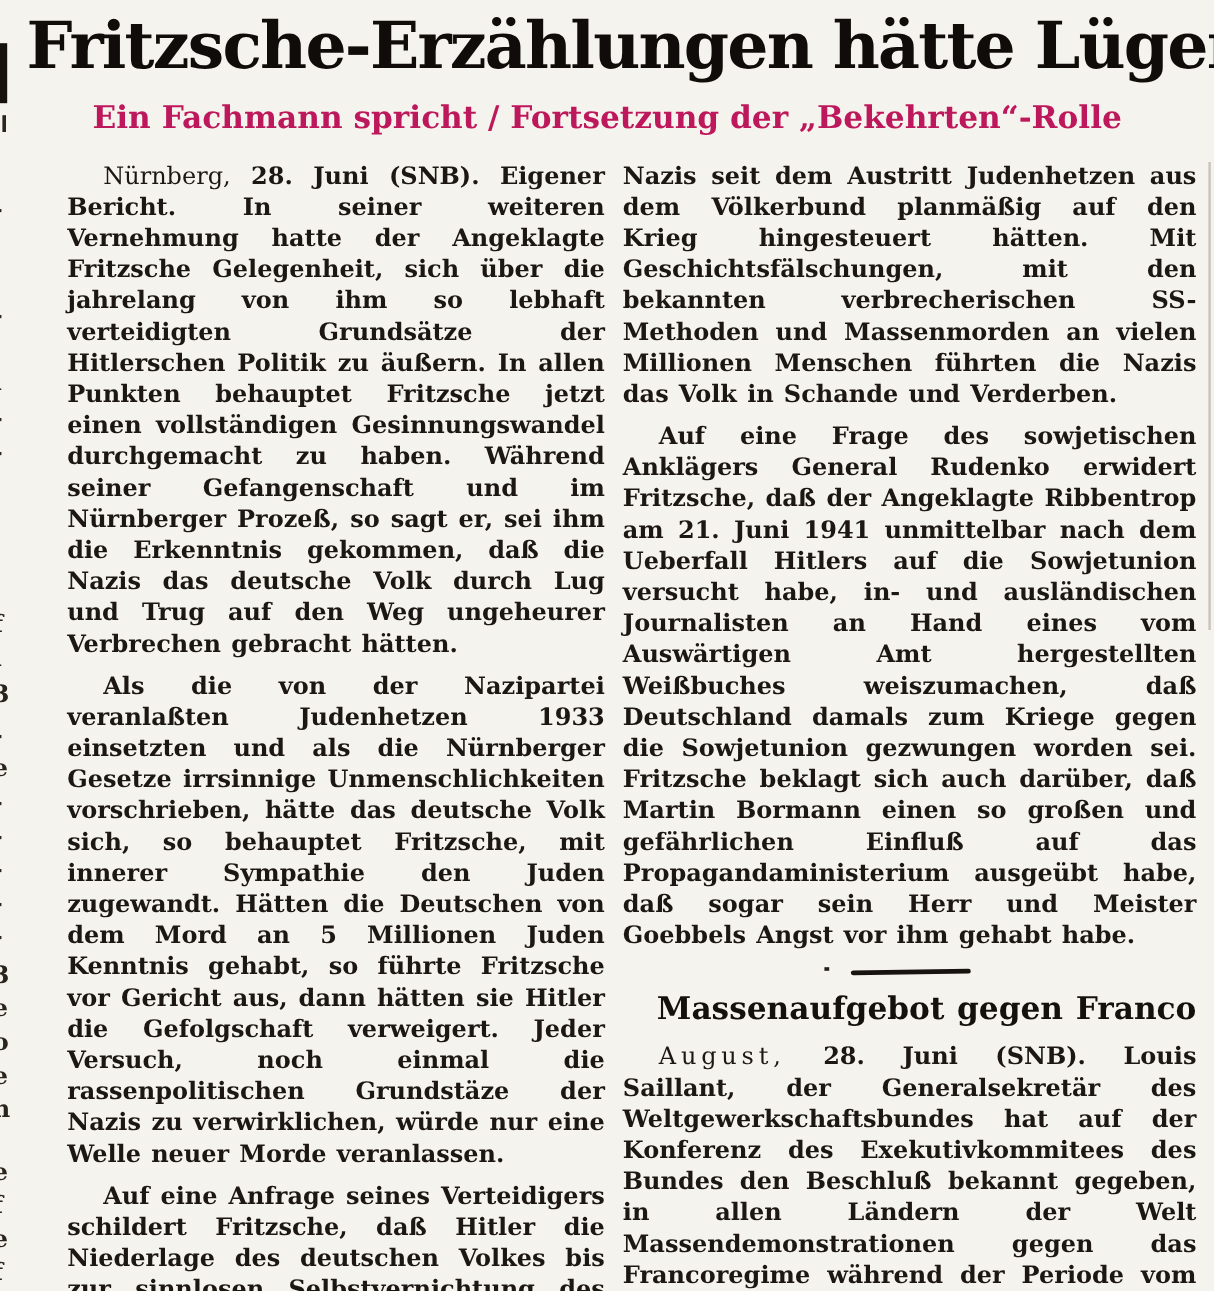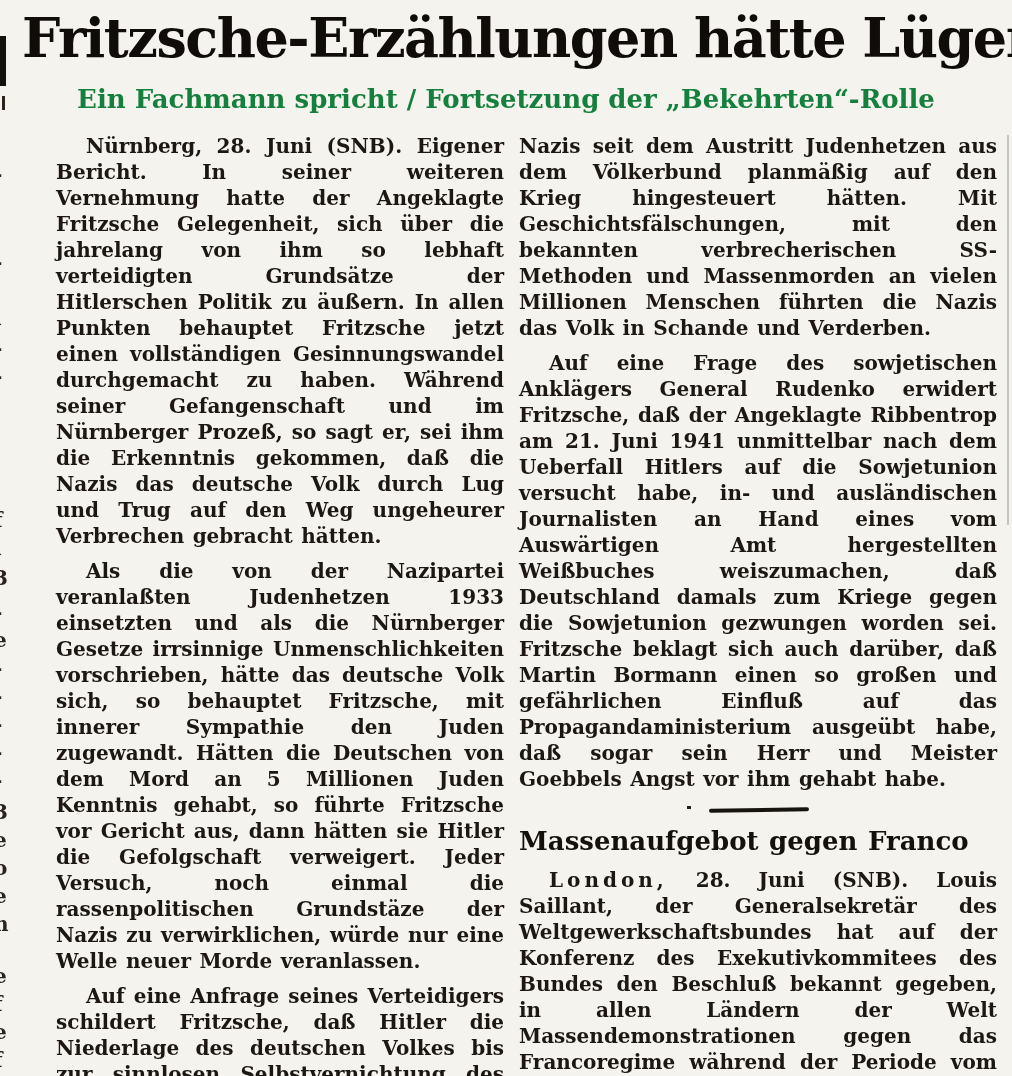"Ein Fachmann spricht / Fortsetzung" .subheadline { color: #15803d -> #be185d }
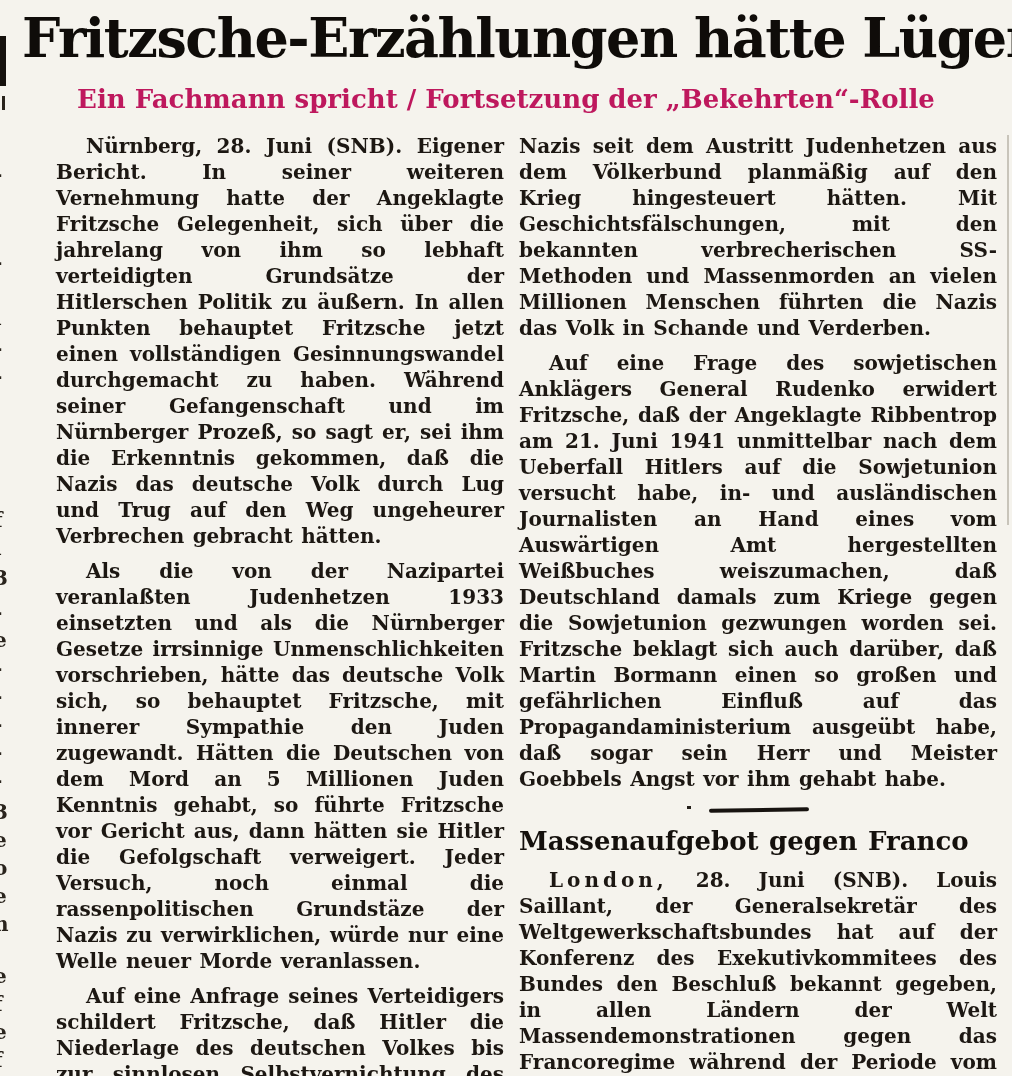"Nürnberg," .dateline { font-weight: 700 -> 400 }
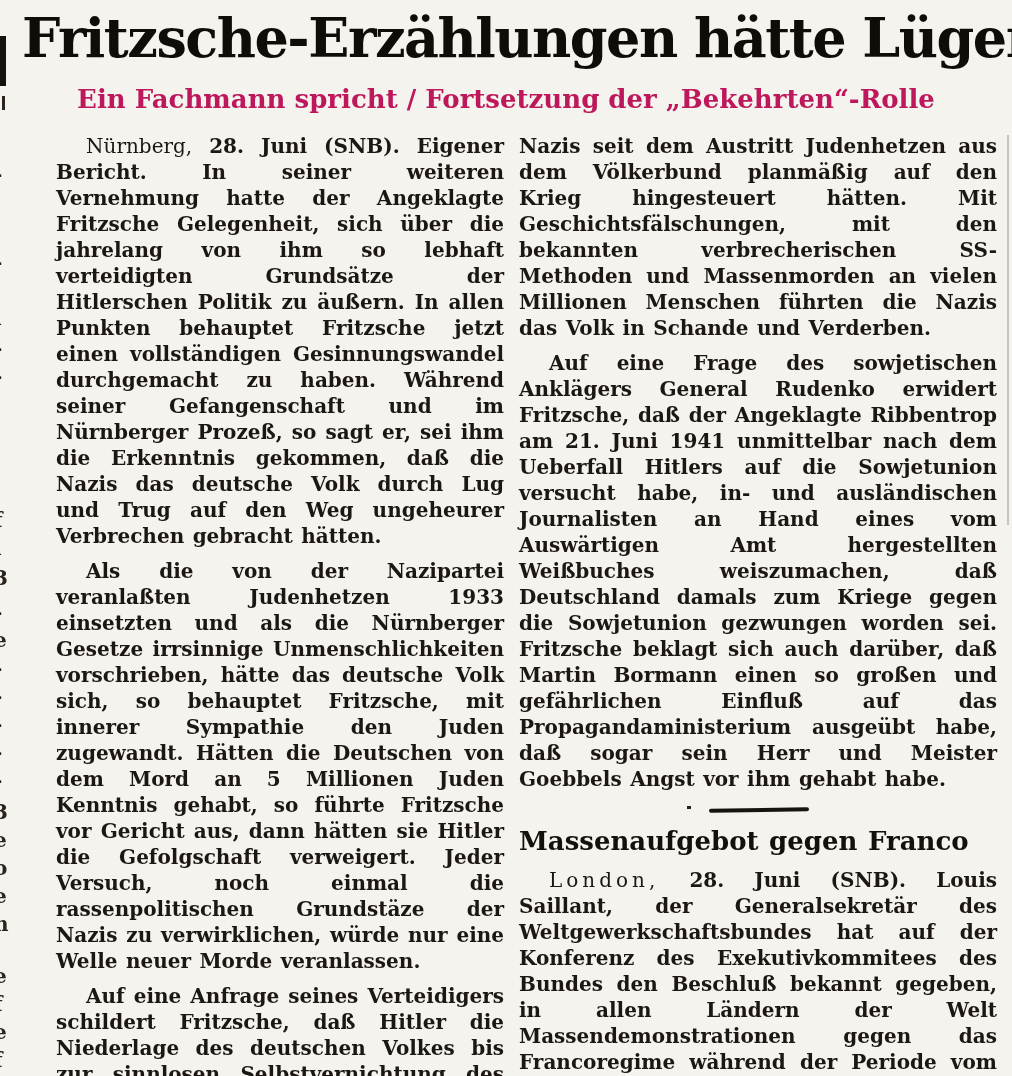"Massenaufgebot gegen Franco" .franco-head { text-align: left -> right }
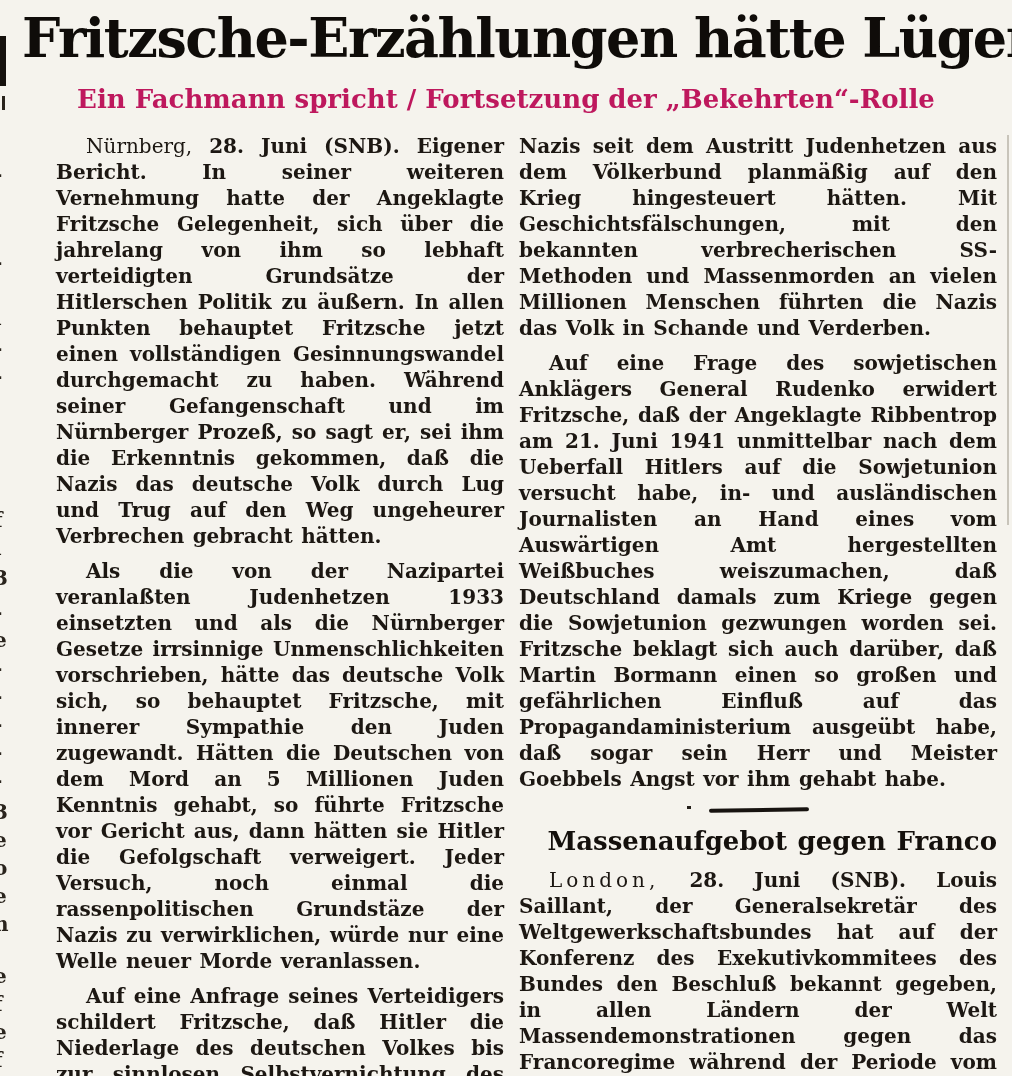"London," span.dateline { text: London -> August }
